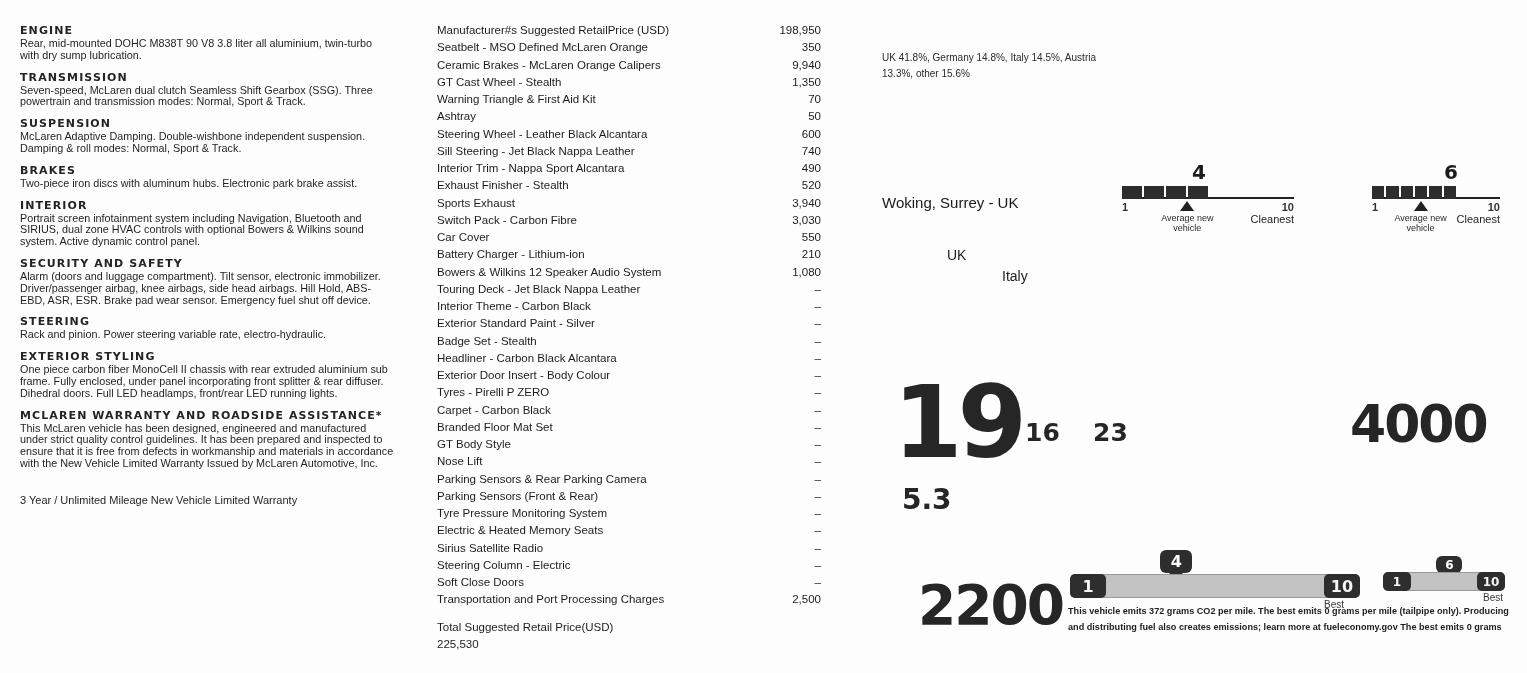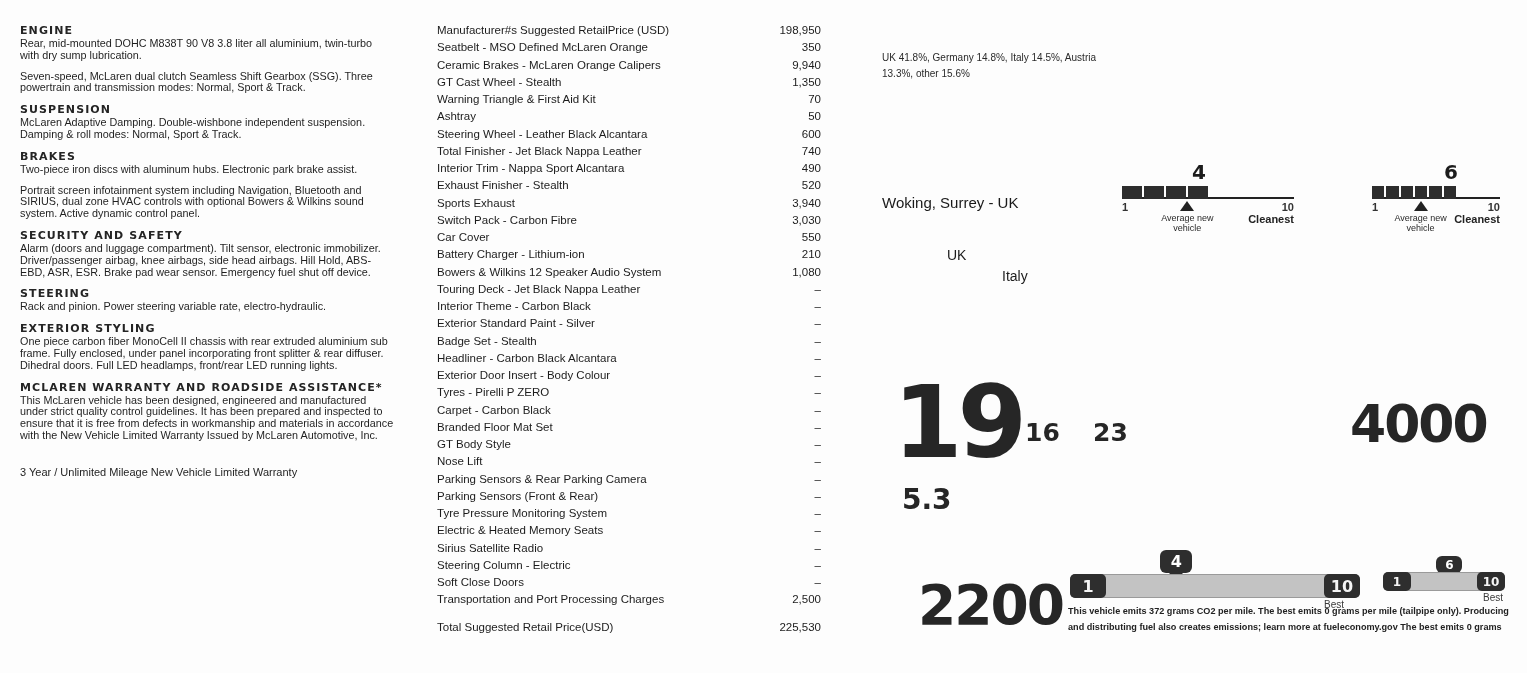"TRANSMISSION" div.spec-heading { html: none -> <div>TRANSMISSION</div> }
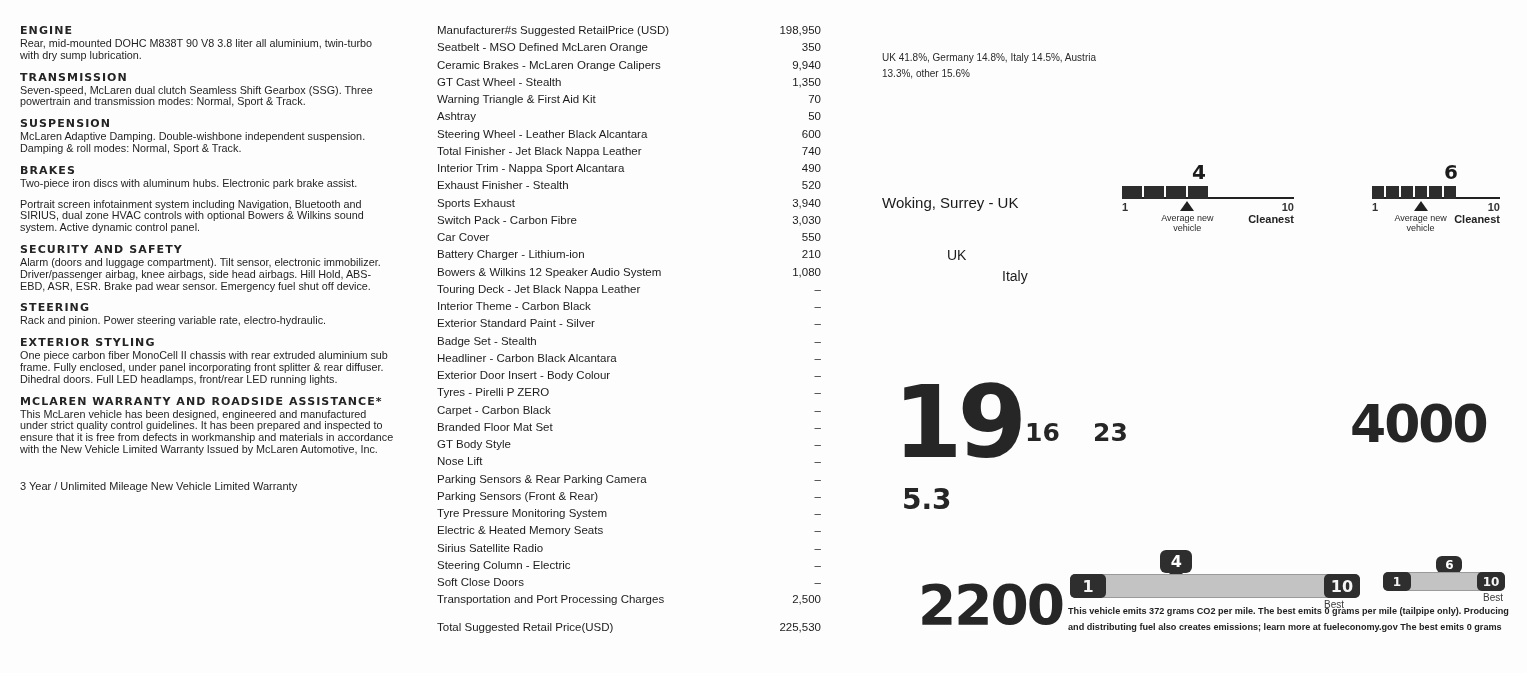"Total Finisher - Jet Black" span.price-label { text: Total Finisher -> Sill Steering }
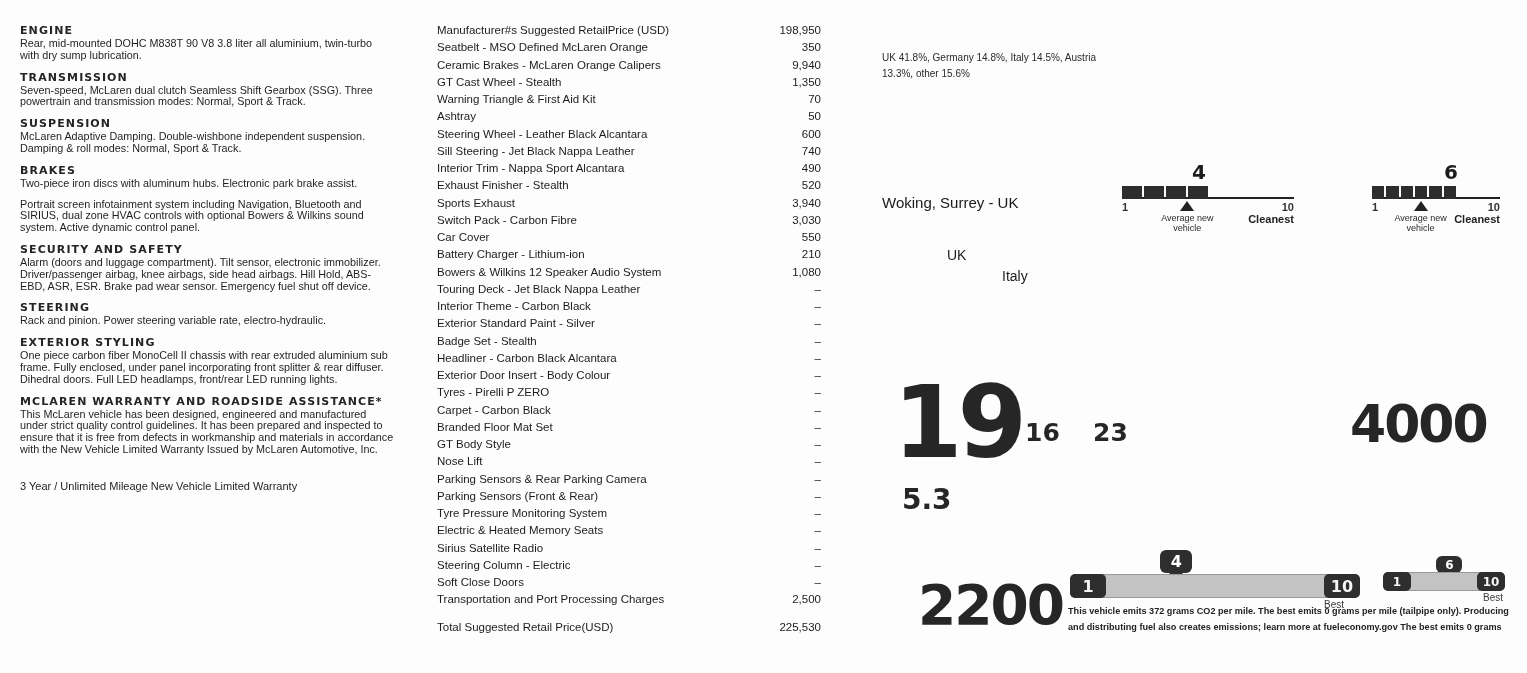"INTERIOR" div.spec-heading { html: none -> <div>INTERIOR</div> }
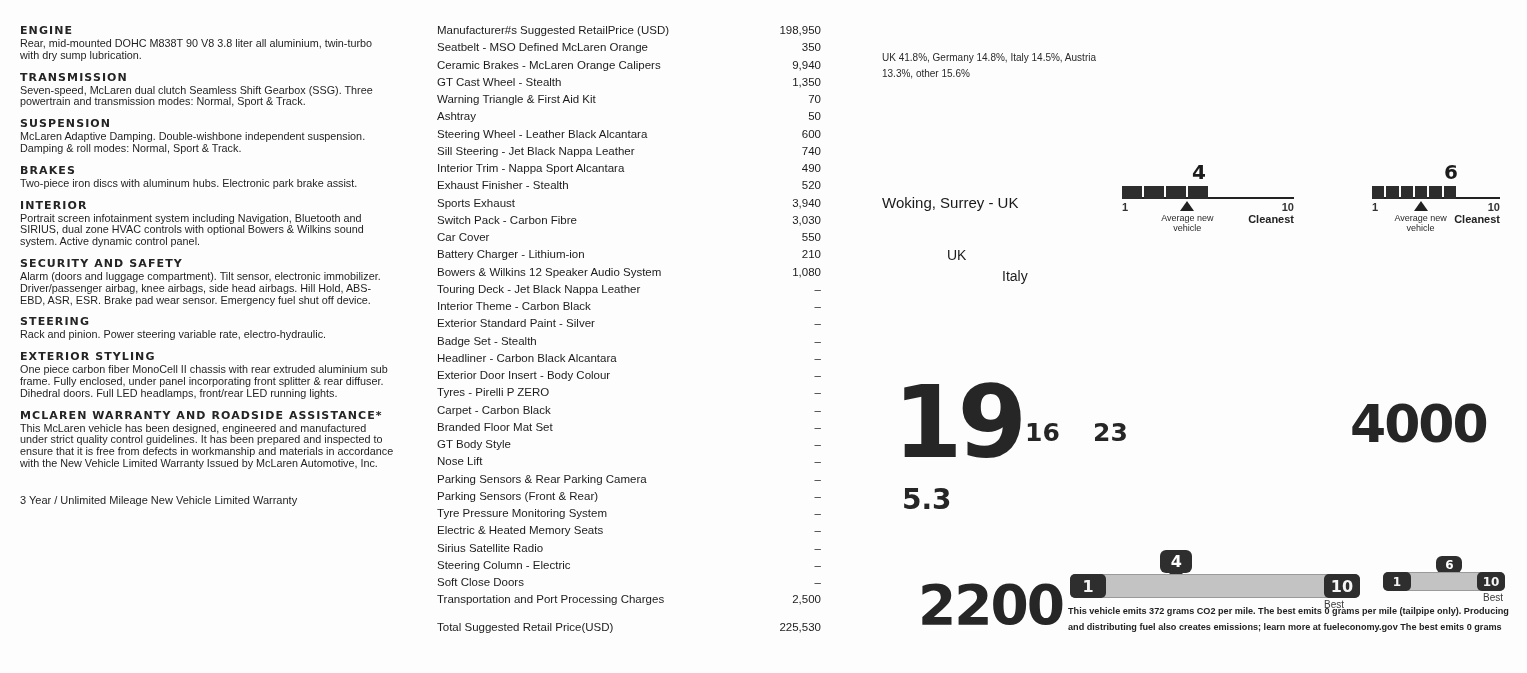"Cleanest" .scale .clean { font-weight: 700 -> 400 }
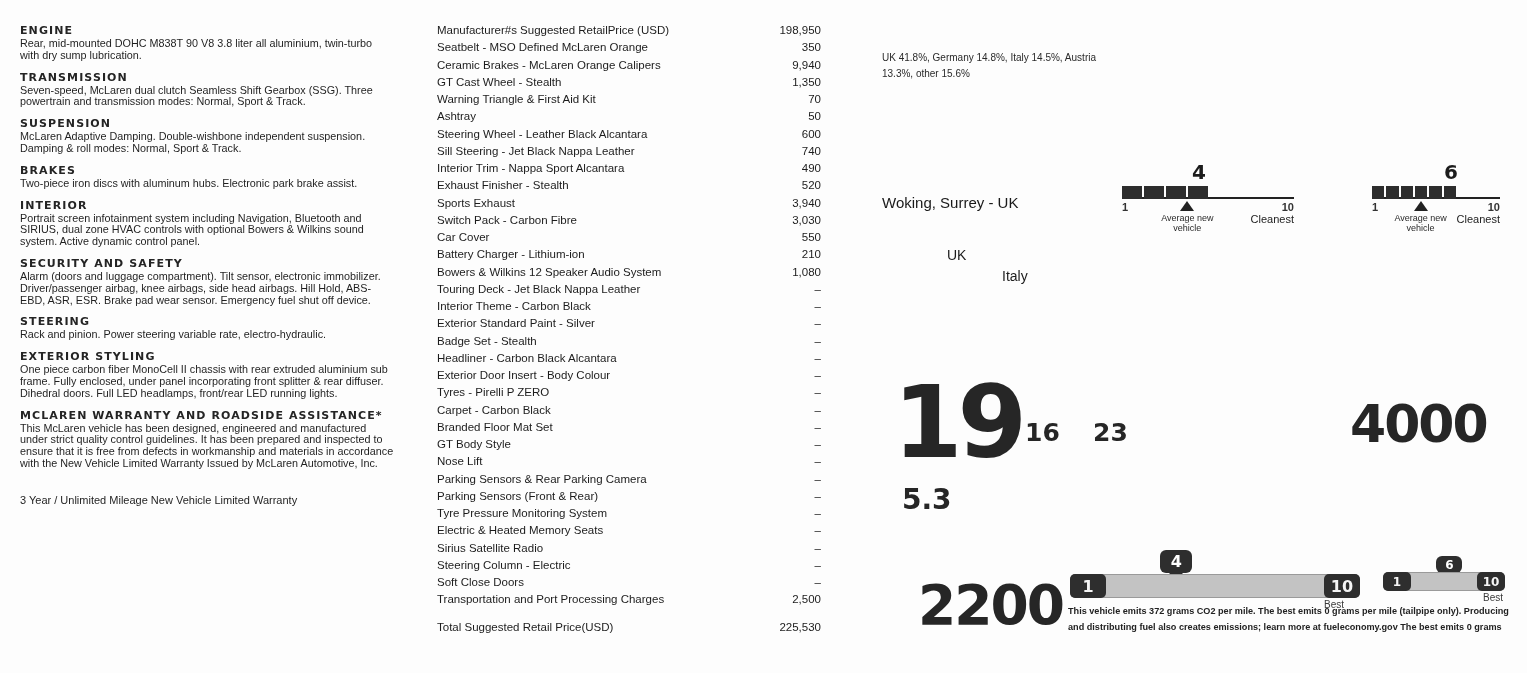"Total Suggested Retail Price(USD)" .price-total { flex-direction: none -> column }
